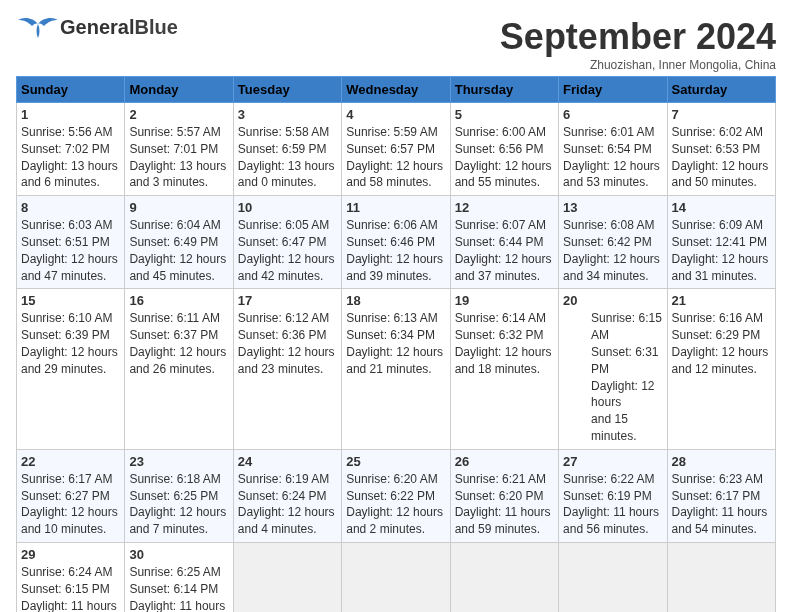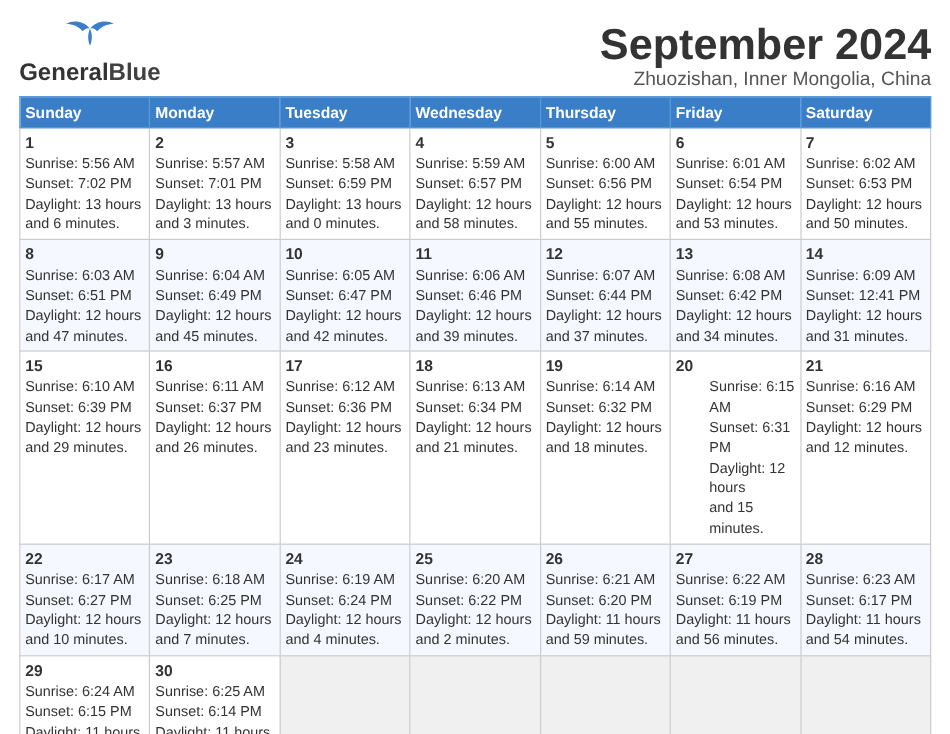"General" .logo-area { align-items: center -> flex-start; flex-direction: column -> row }
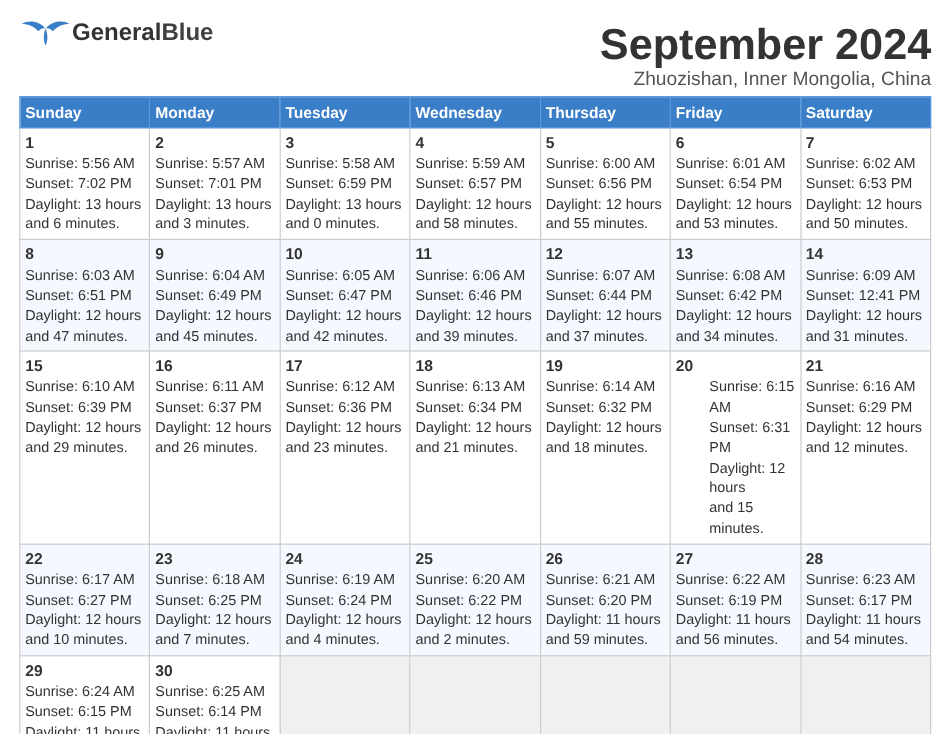"Zhuozishan, Inner Mongolia, China" .location-title { font-size: 16px -> 12px }
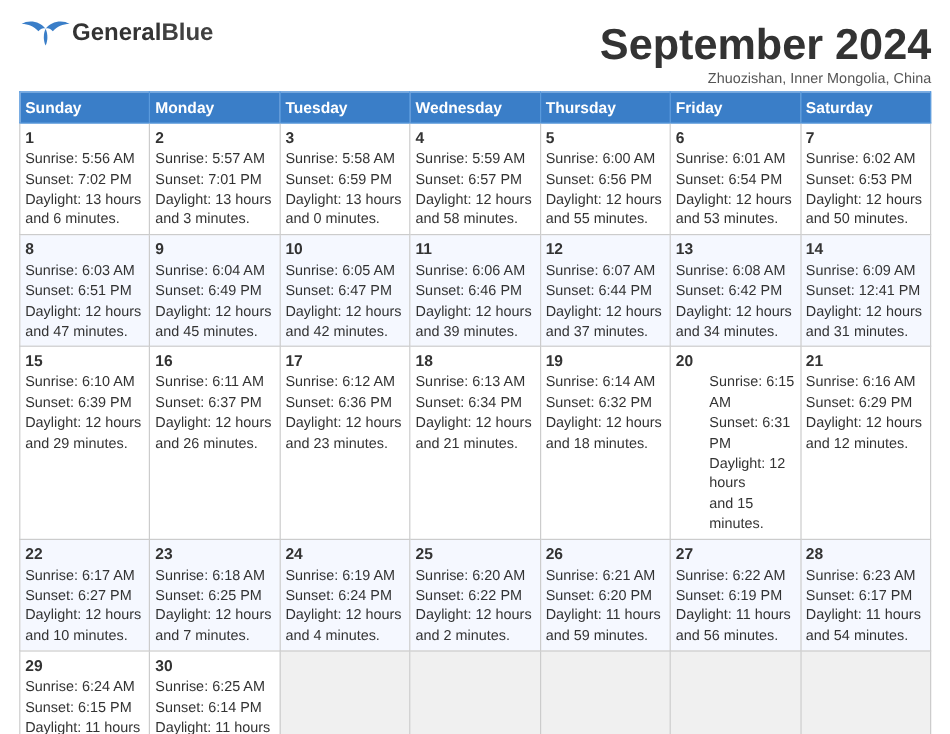"Sunday" .calendar-table th { color: #ffffff -> #000000 }
